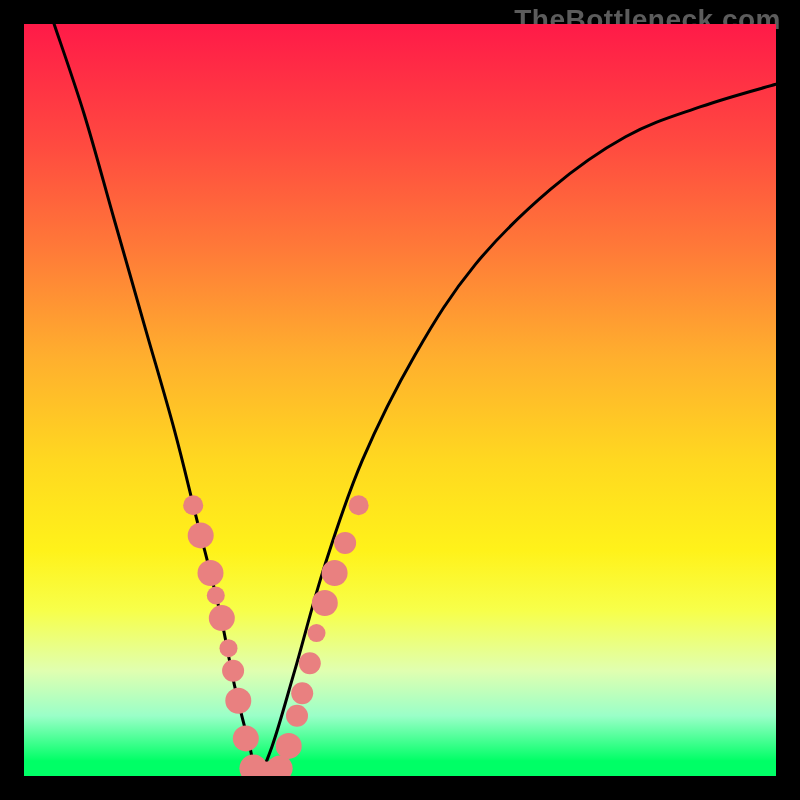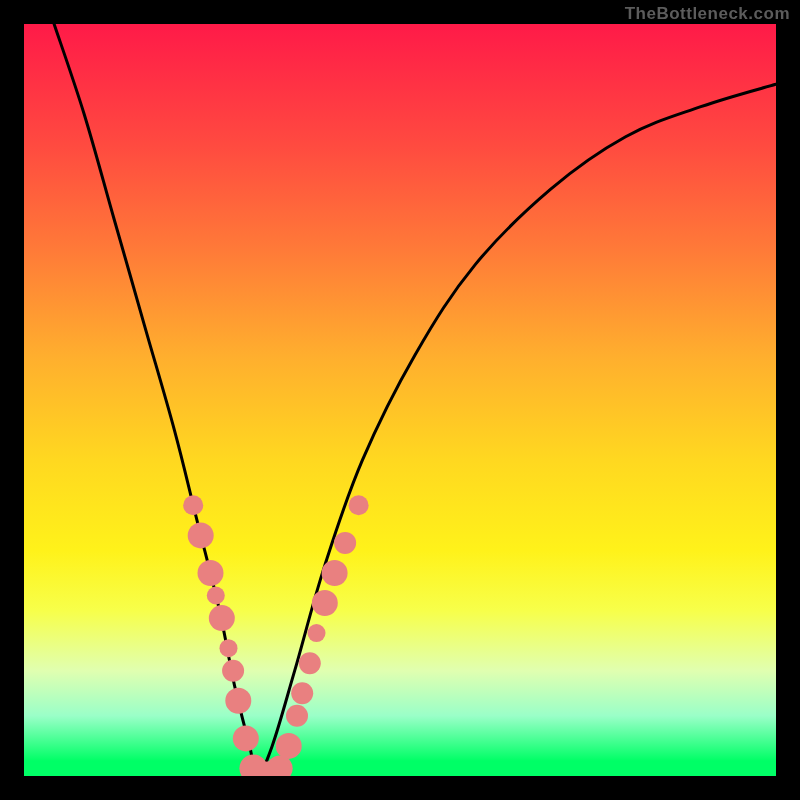"TheBottleneck.com" .watermark { font-size: 17px -> 28px; right: 10px -> 19px }
